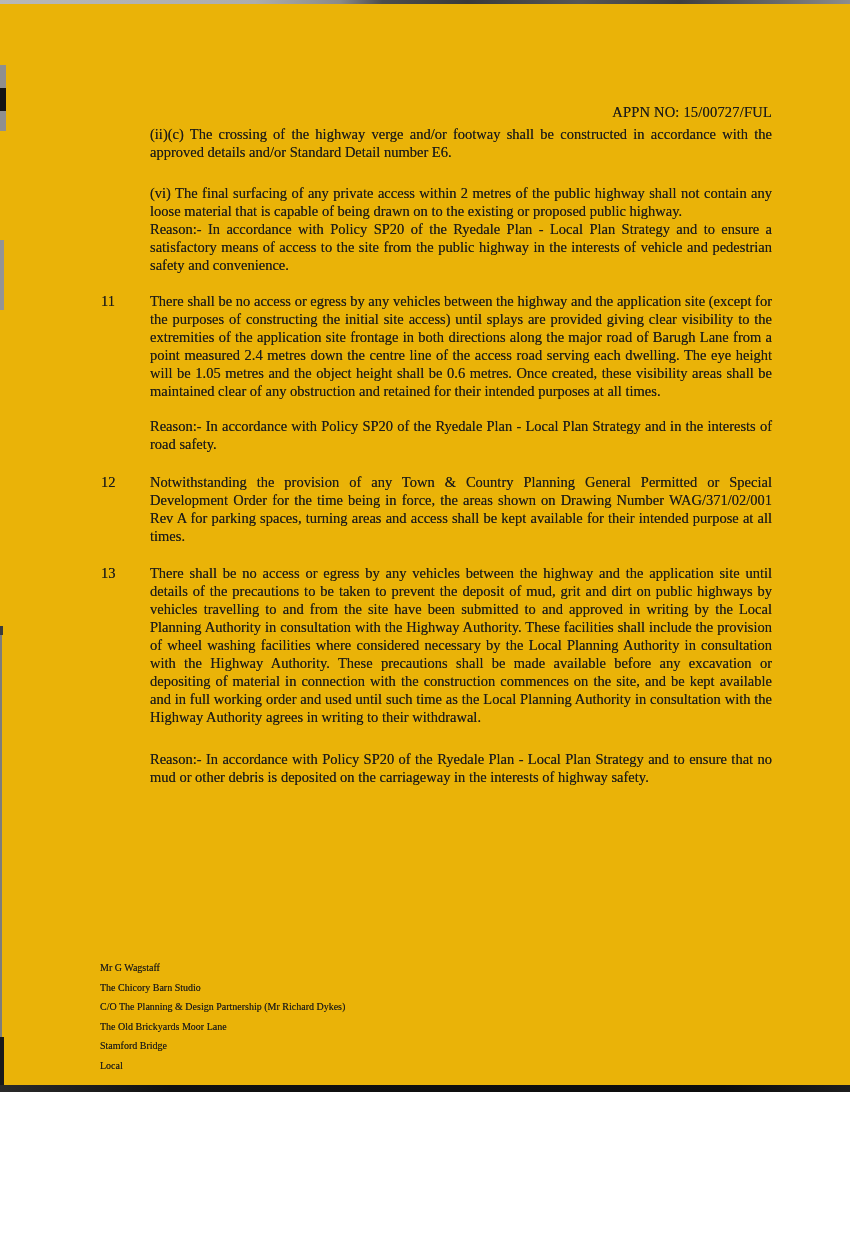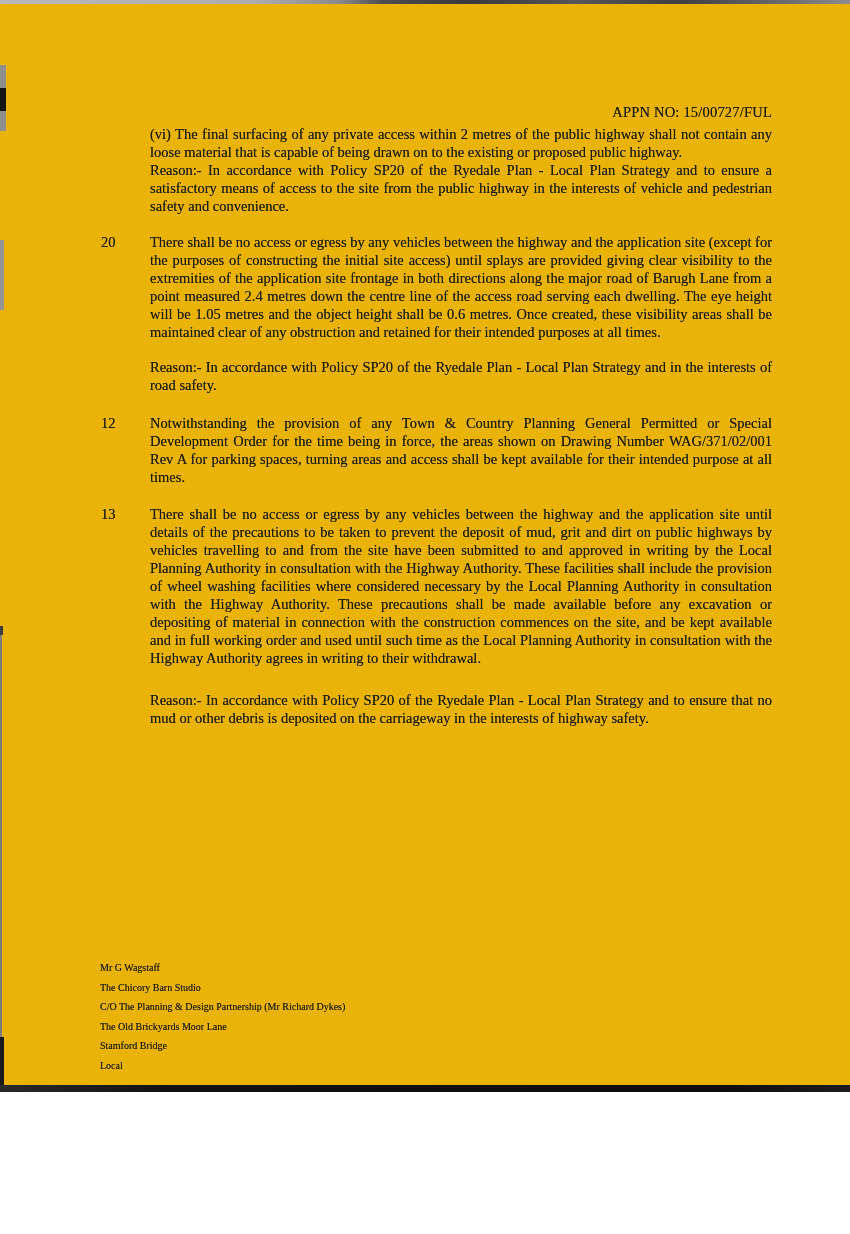"(ii)(c) The crossing of the" p.para { html: none -> <p>(ii)(c) The crossing of the highway verge and/or footway shall be constructed in accordance with the approved details and/or Standard Detail number E6.</p> }
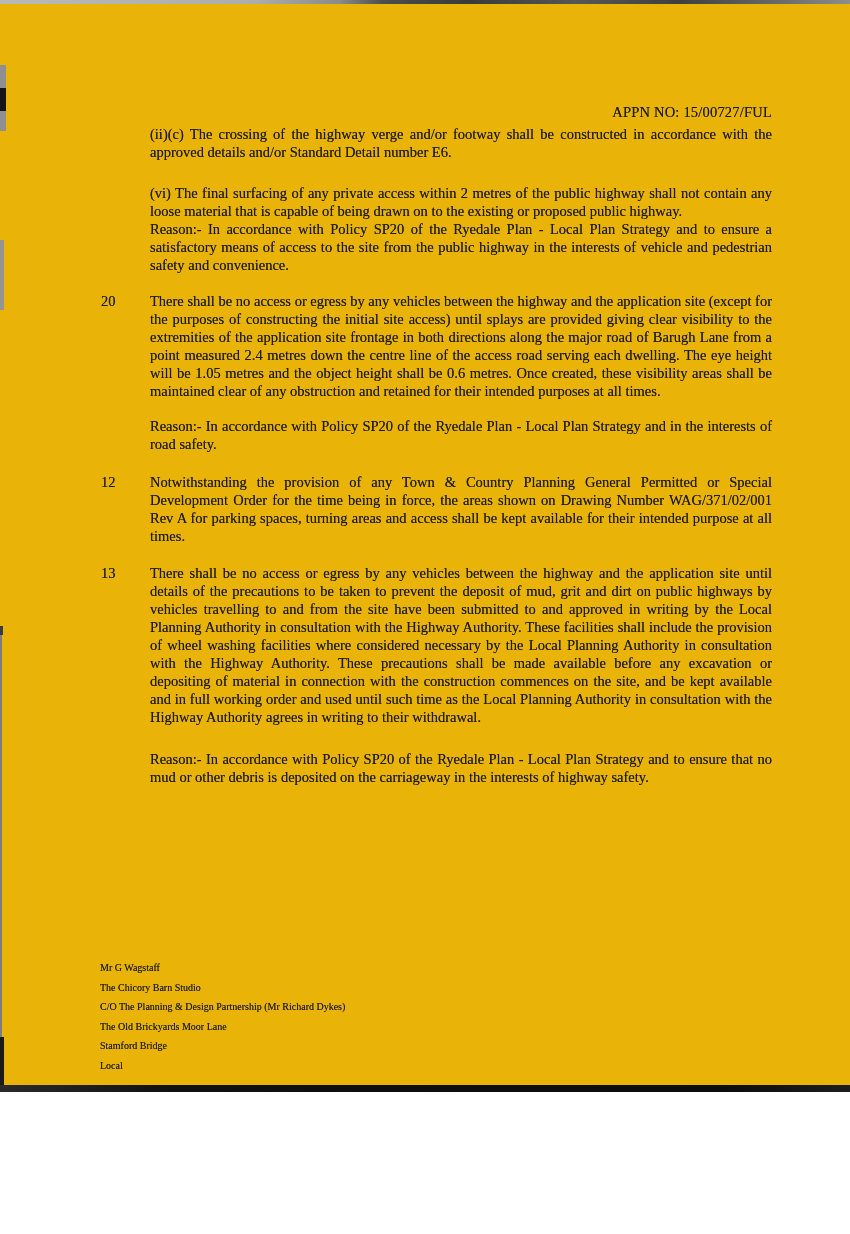"20" span.cnum { text: 20 -> 11 }
